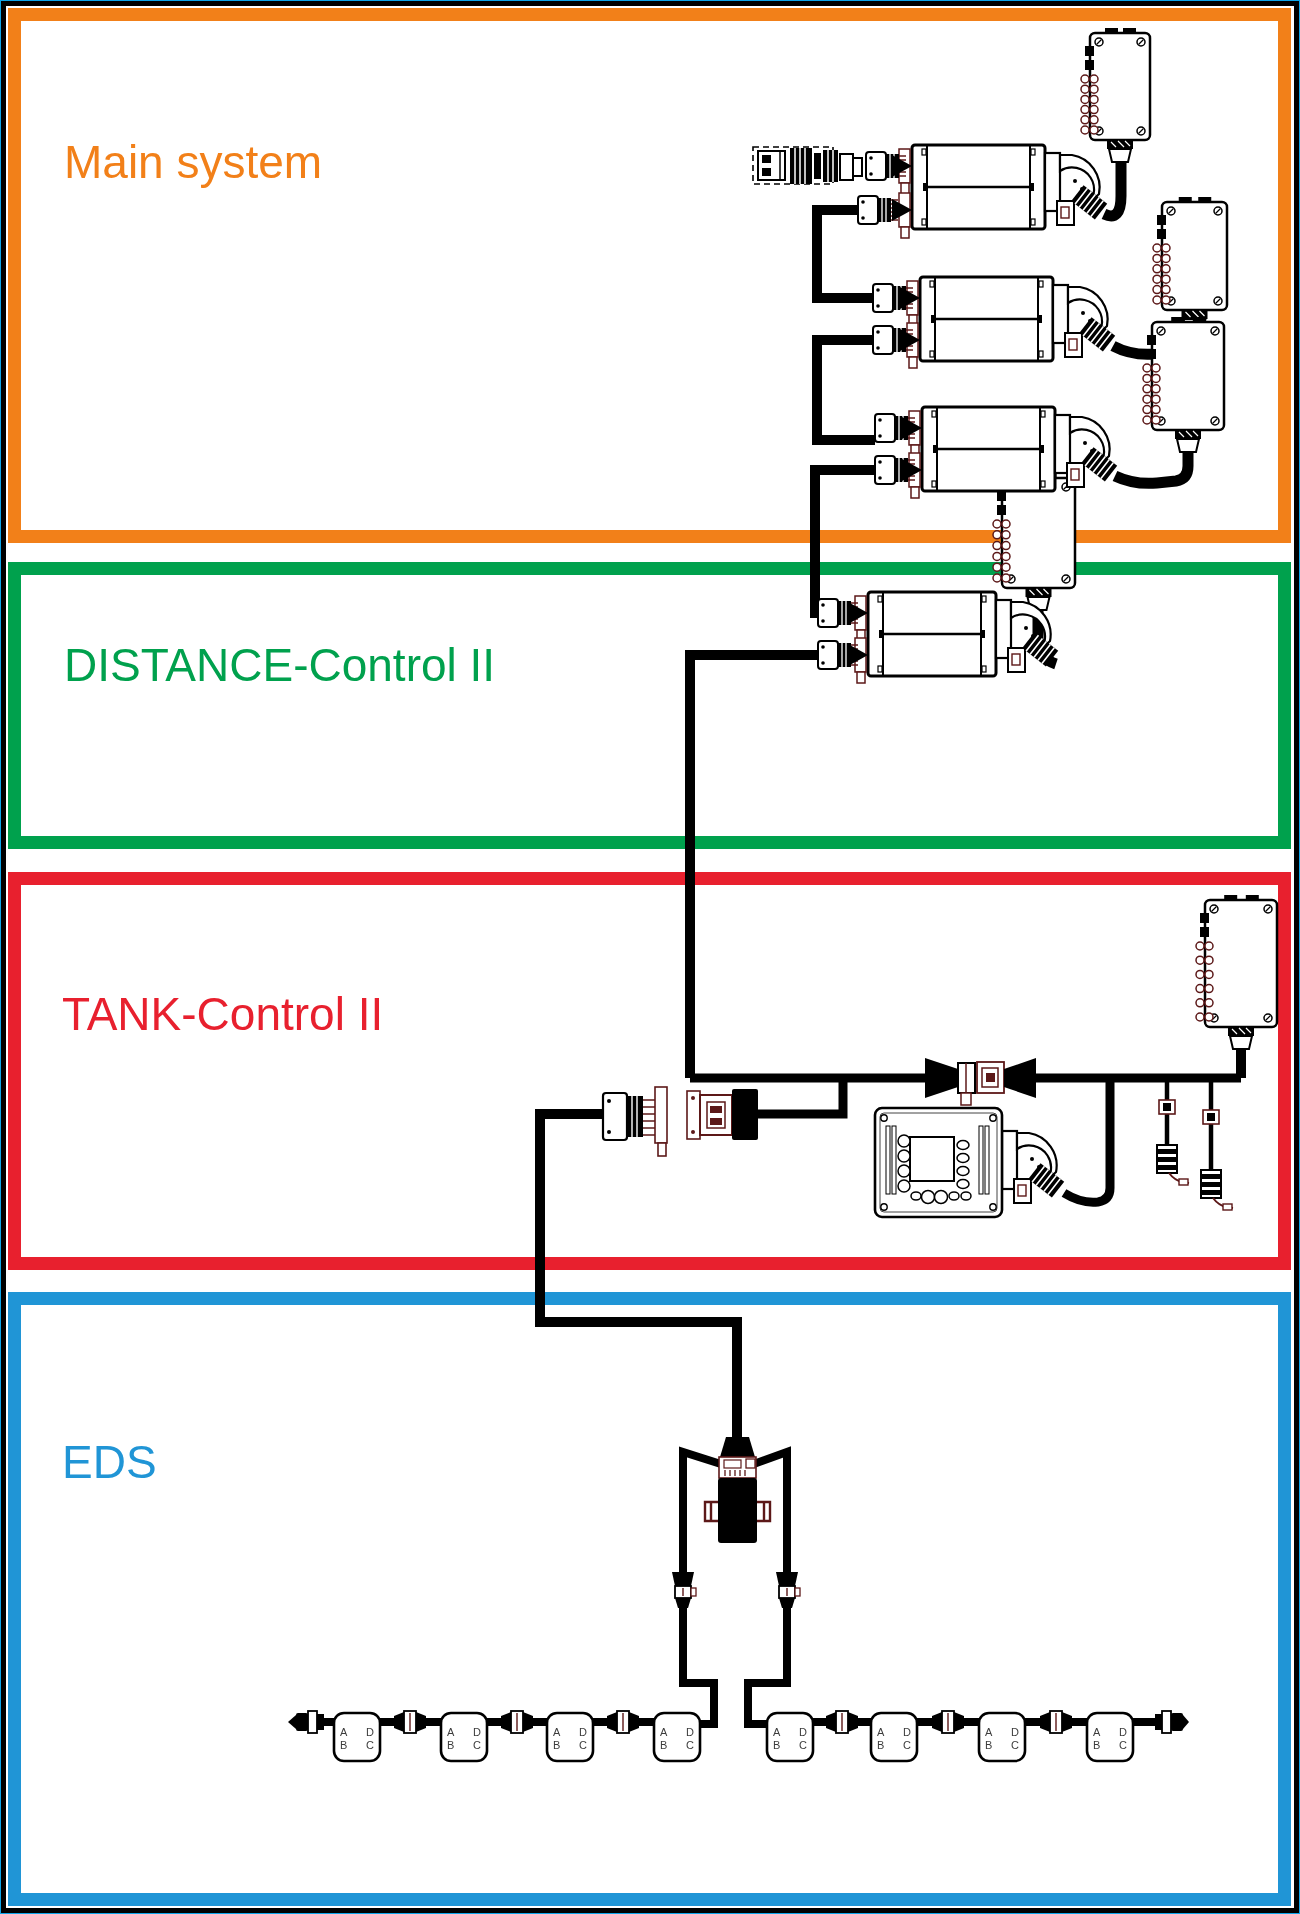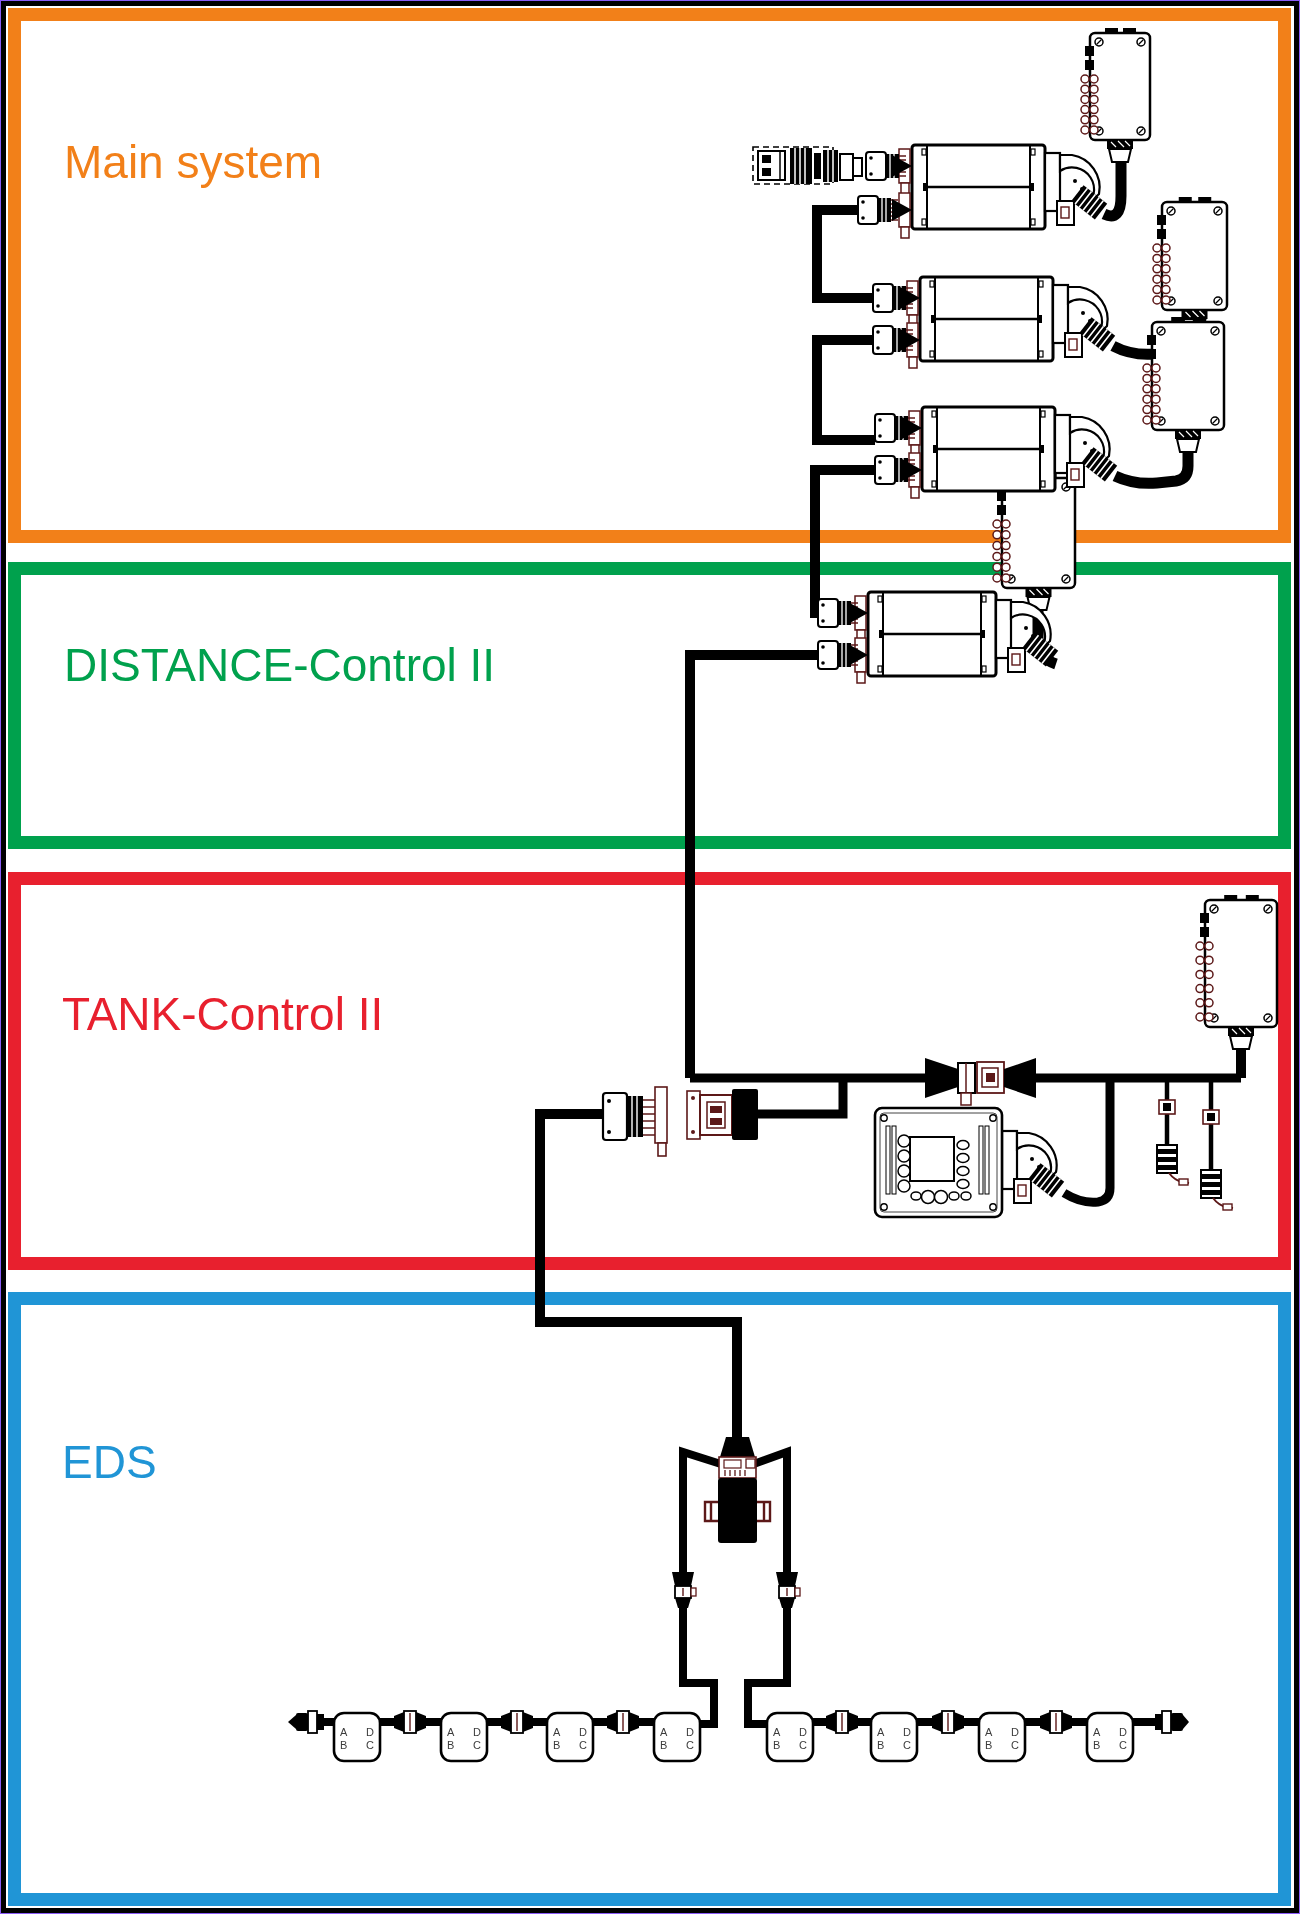"Main system" .stage { background: #8b5cf6 -> #0ea5e9 }
